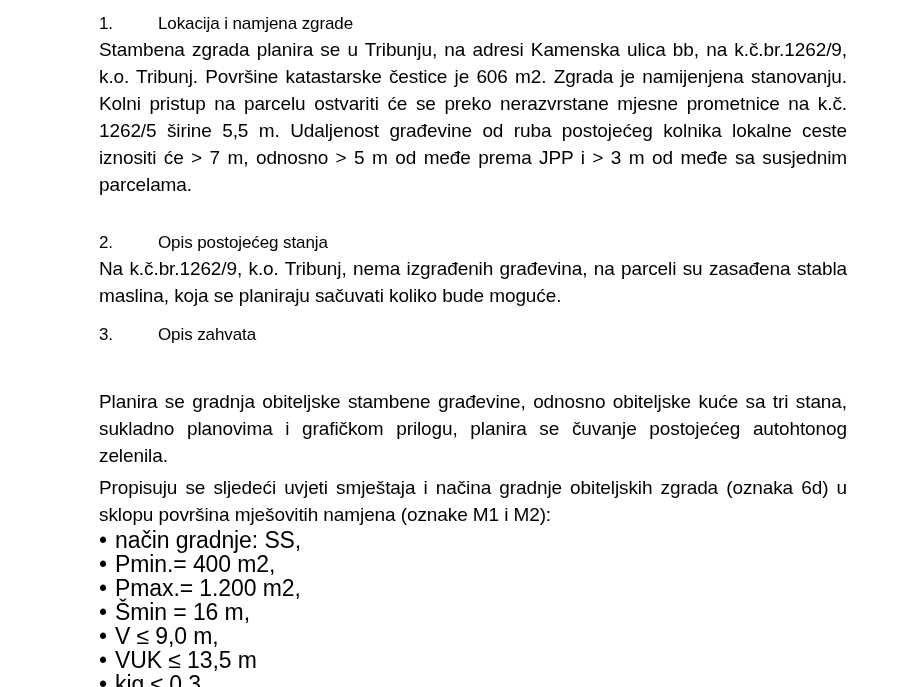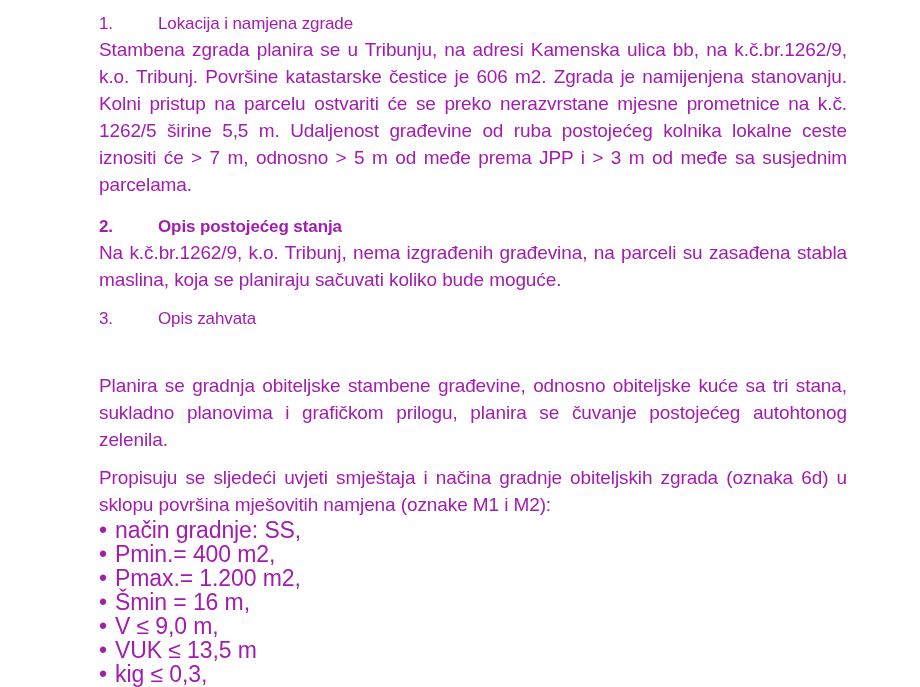"1. Lokacija i namjena zgrade" .page { color: #a21caf -> #000000 }
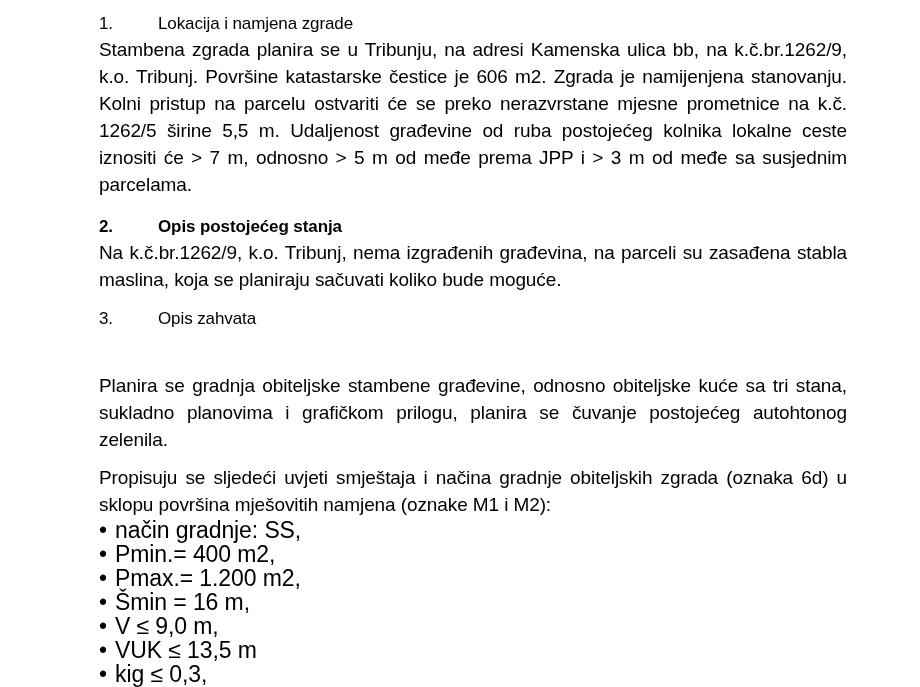"2. Opis postojećeg stanja" .gap-s { font-weight: bold -> none; margin-top: 16px -> 32px }
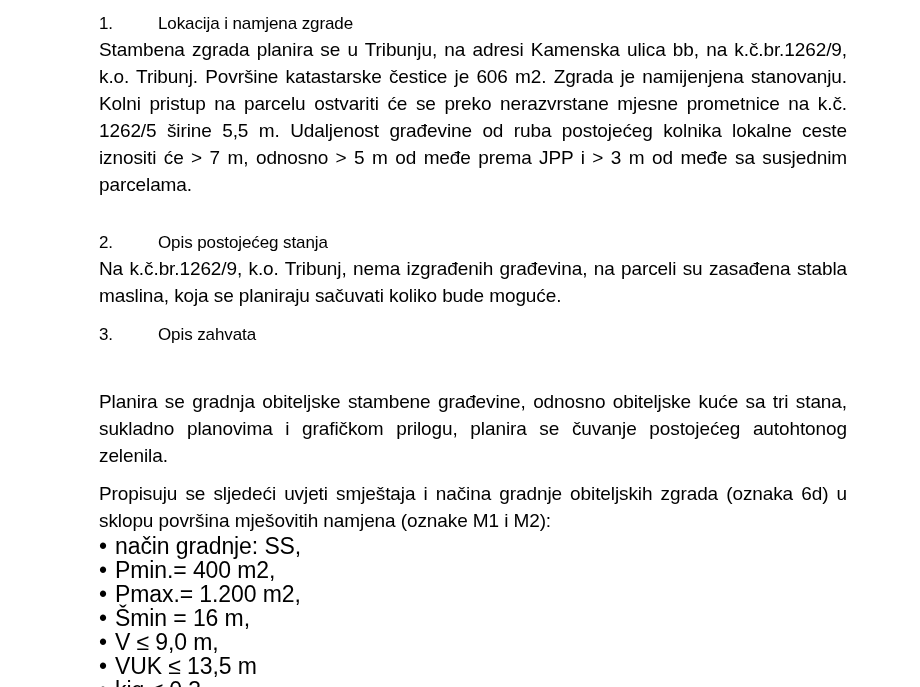"Propisuju se sljedeći uvjeti smještaja" .gap-p { margin-top: 11px -> 5px }
